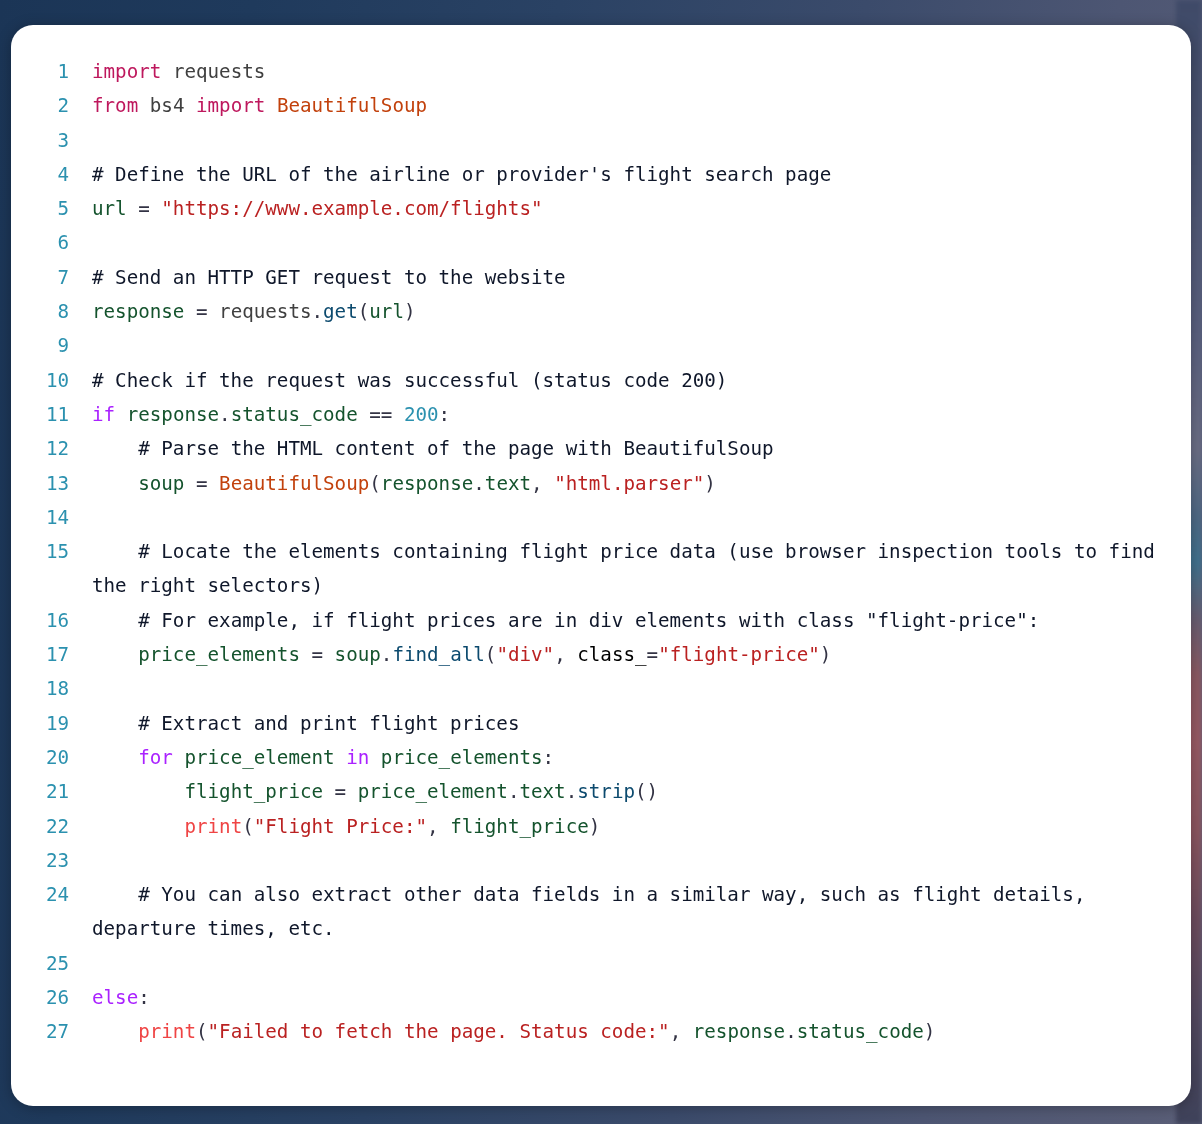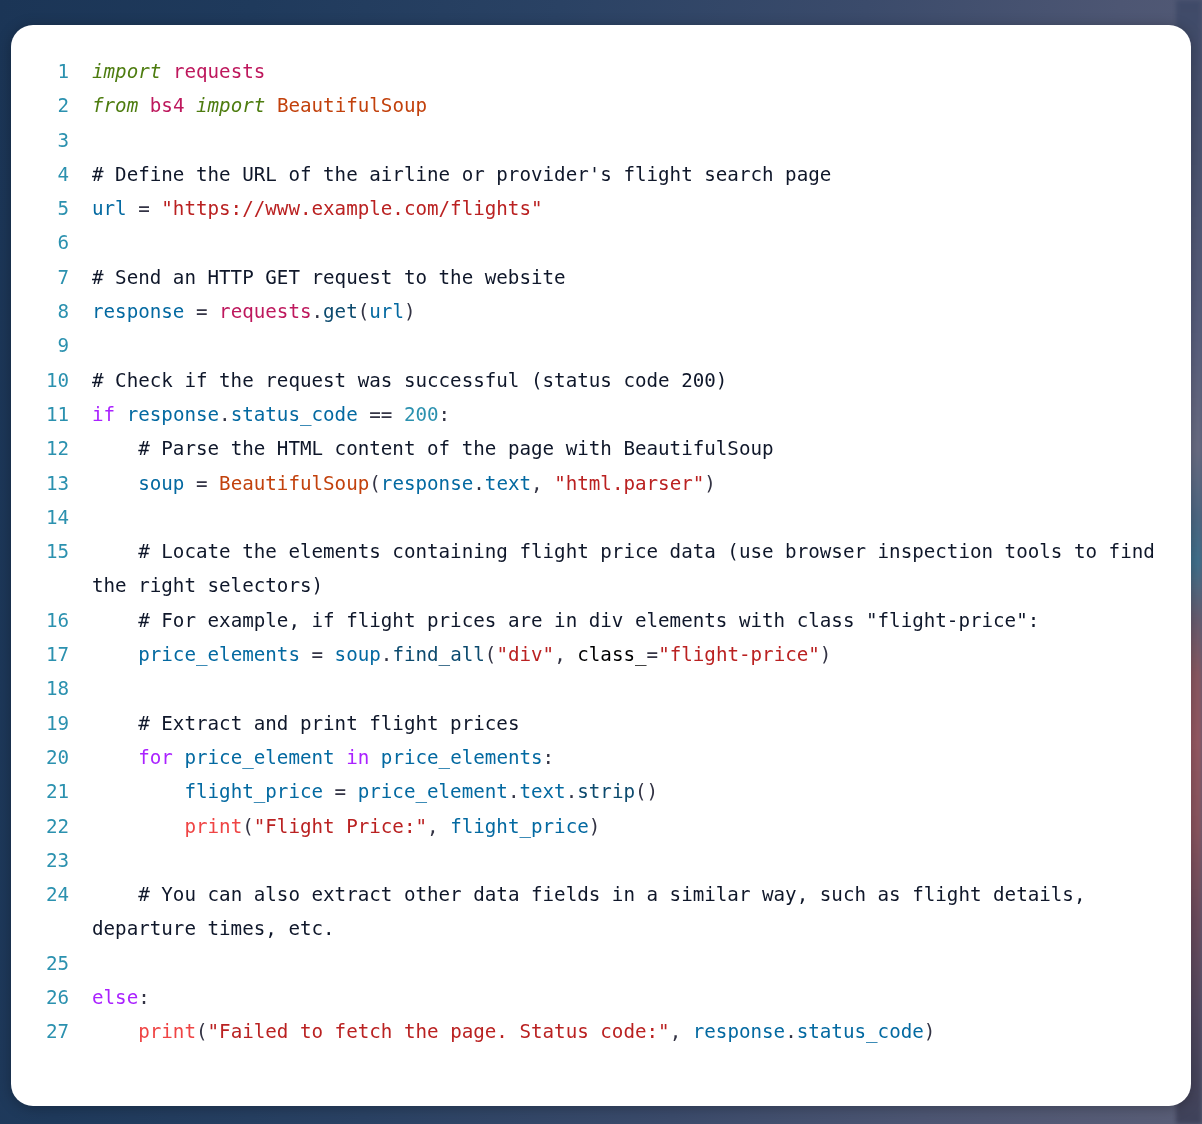"import" .kn { color: #4d7c0f -> #be185d; font-style: italic -> none }
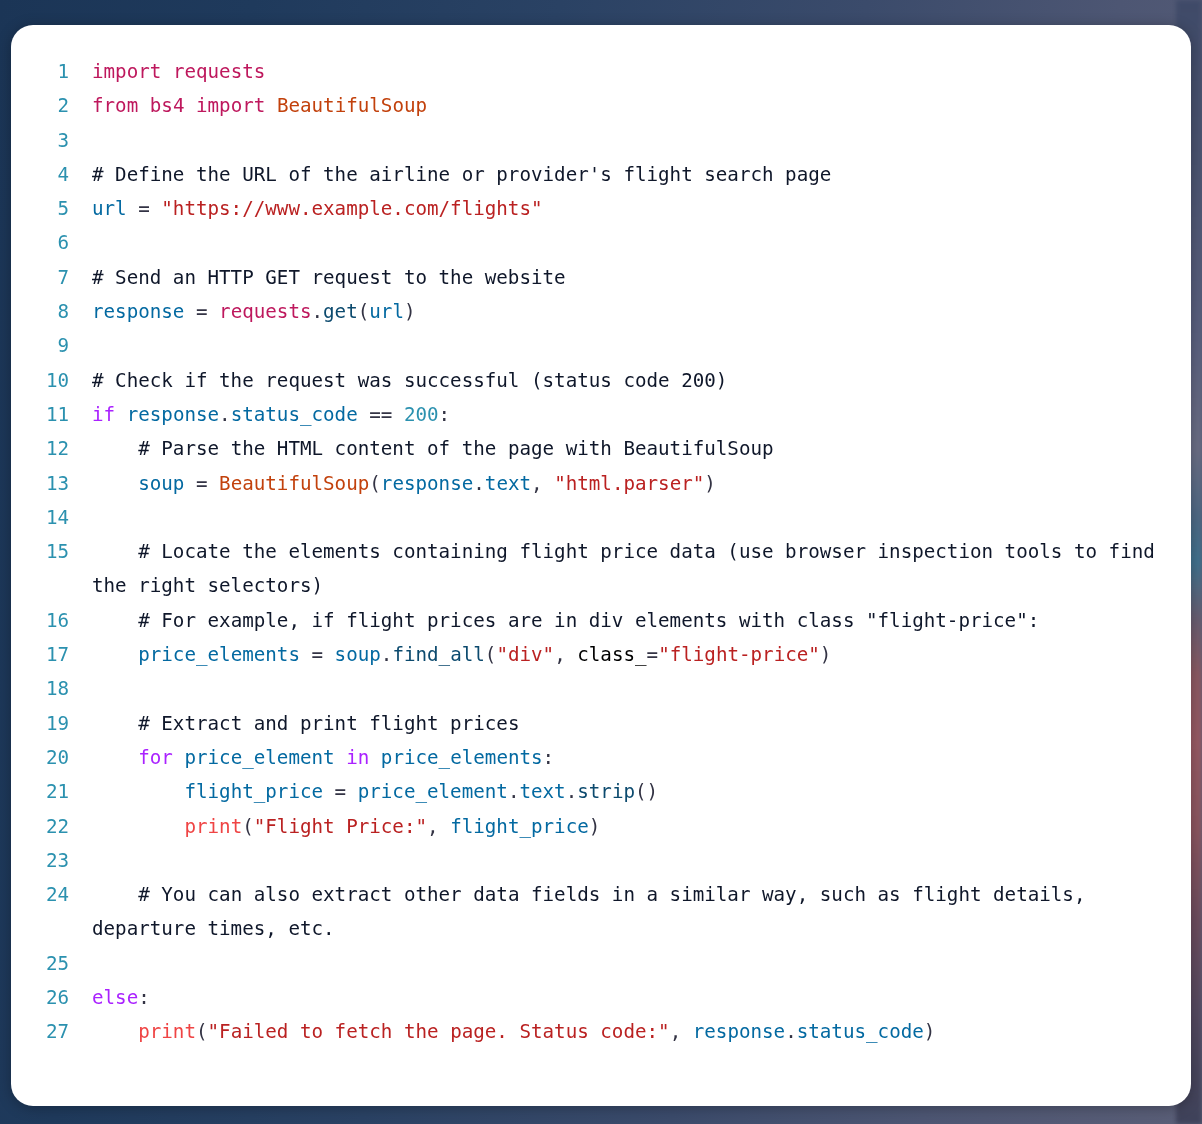"requests" .nn { color: #be185d -> #404040 }
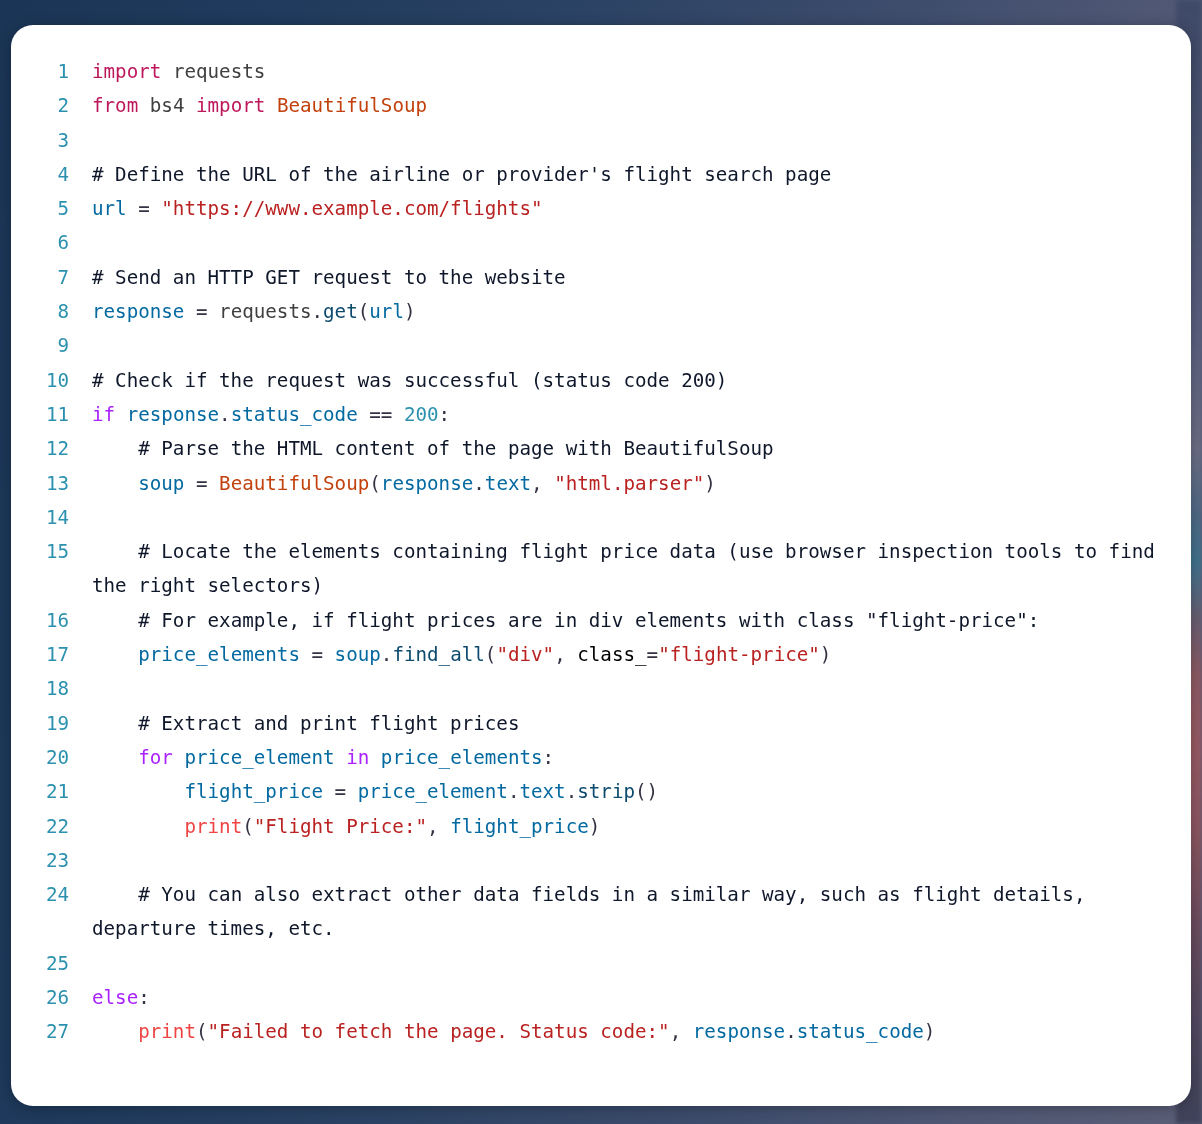"url" .n { color: #0369a1 -> #14532d }
